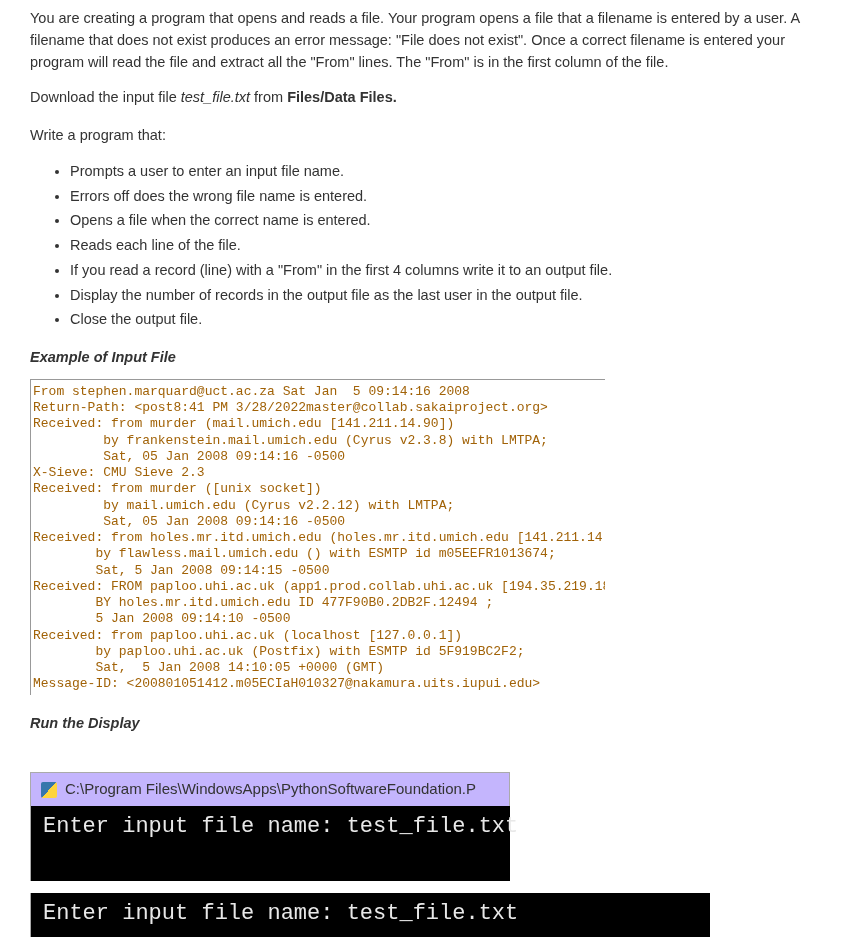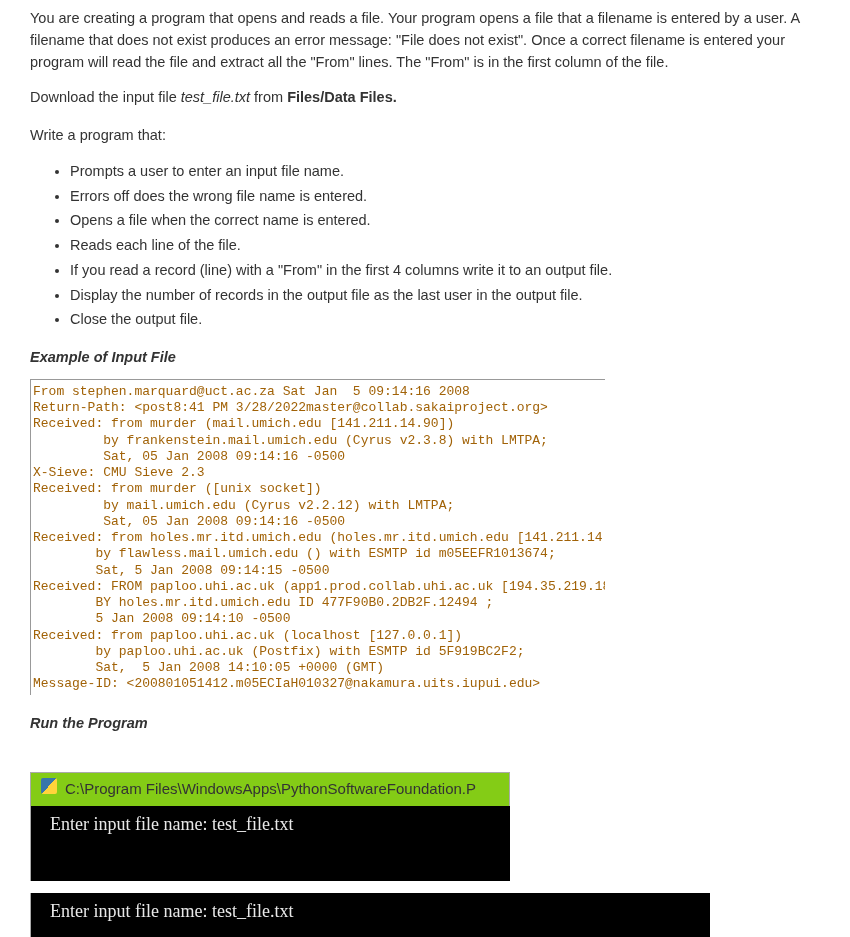"Run the Program" p.section-heading { text: Program -> Display }
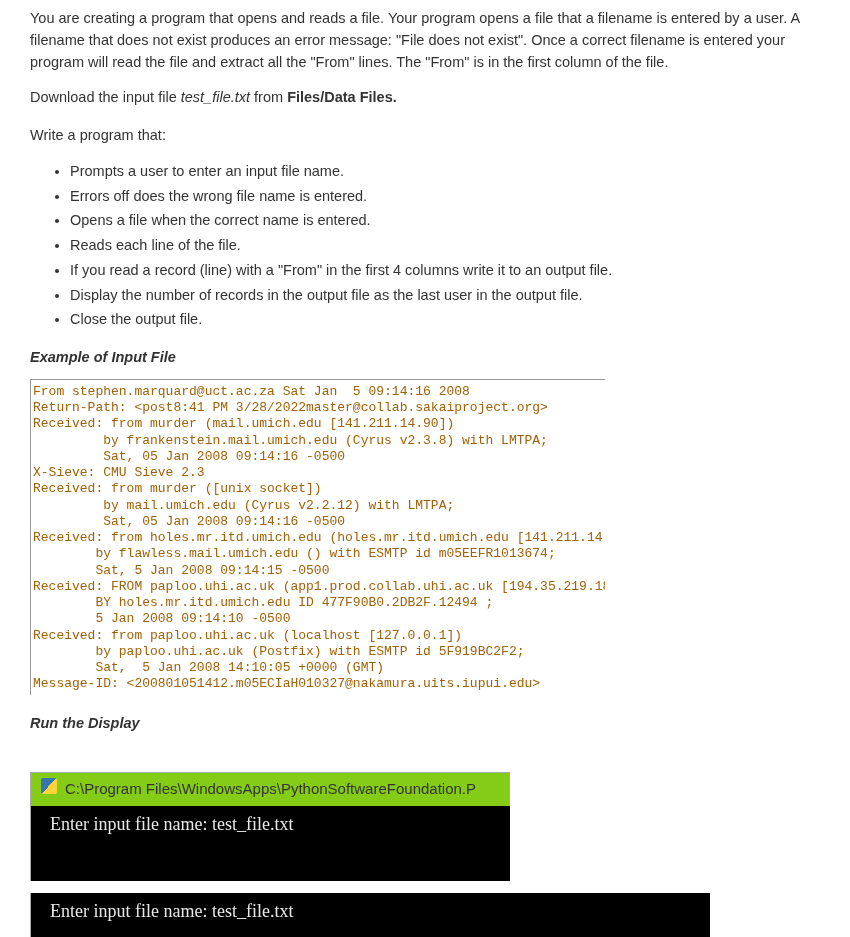"C:\Program" .terminal-title { align-items: flex-start -> center; background: #84cc16 -> #c4b5fd }
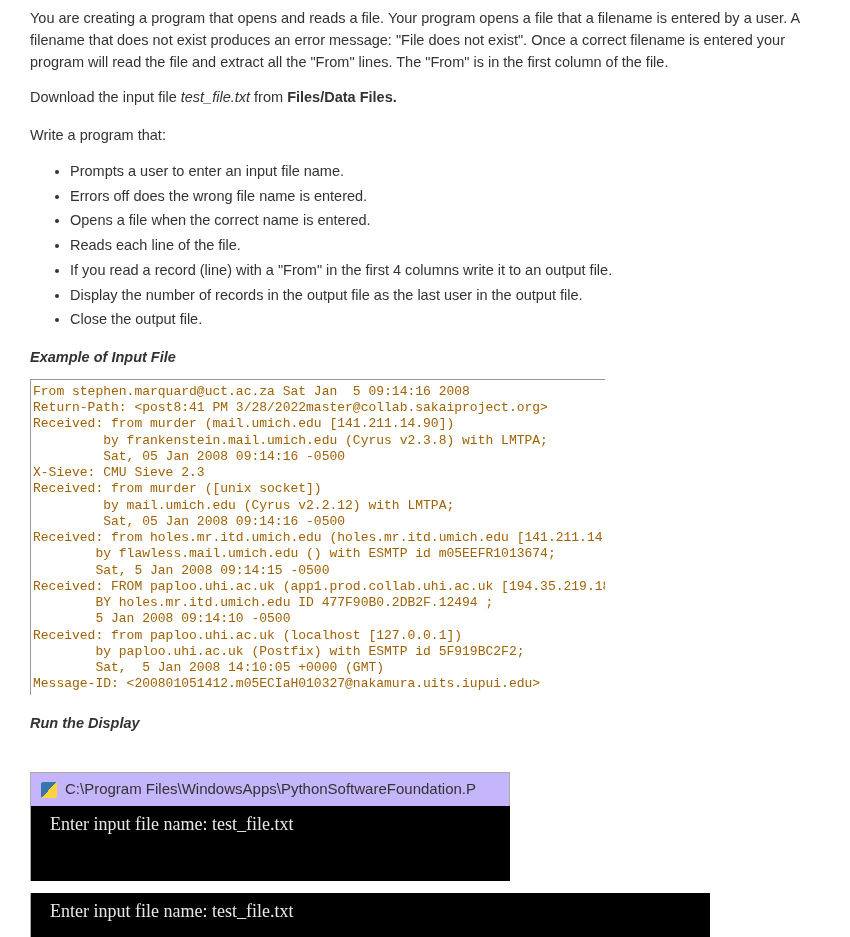"Enter input file name: test_file.txt" .terminal-body { font-family: Liberation Serif, serif -> Liberation Mono, monospace; font-size: 18px -> 22px; padding: 6px 8px 24px 19px -> 6px 8px 24px 12px }
